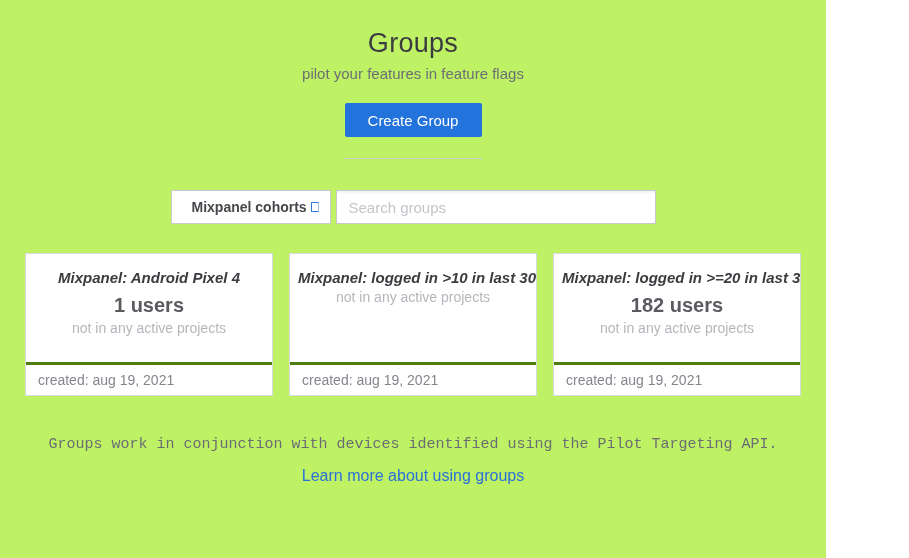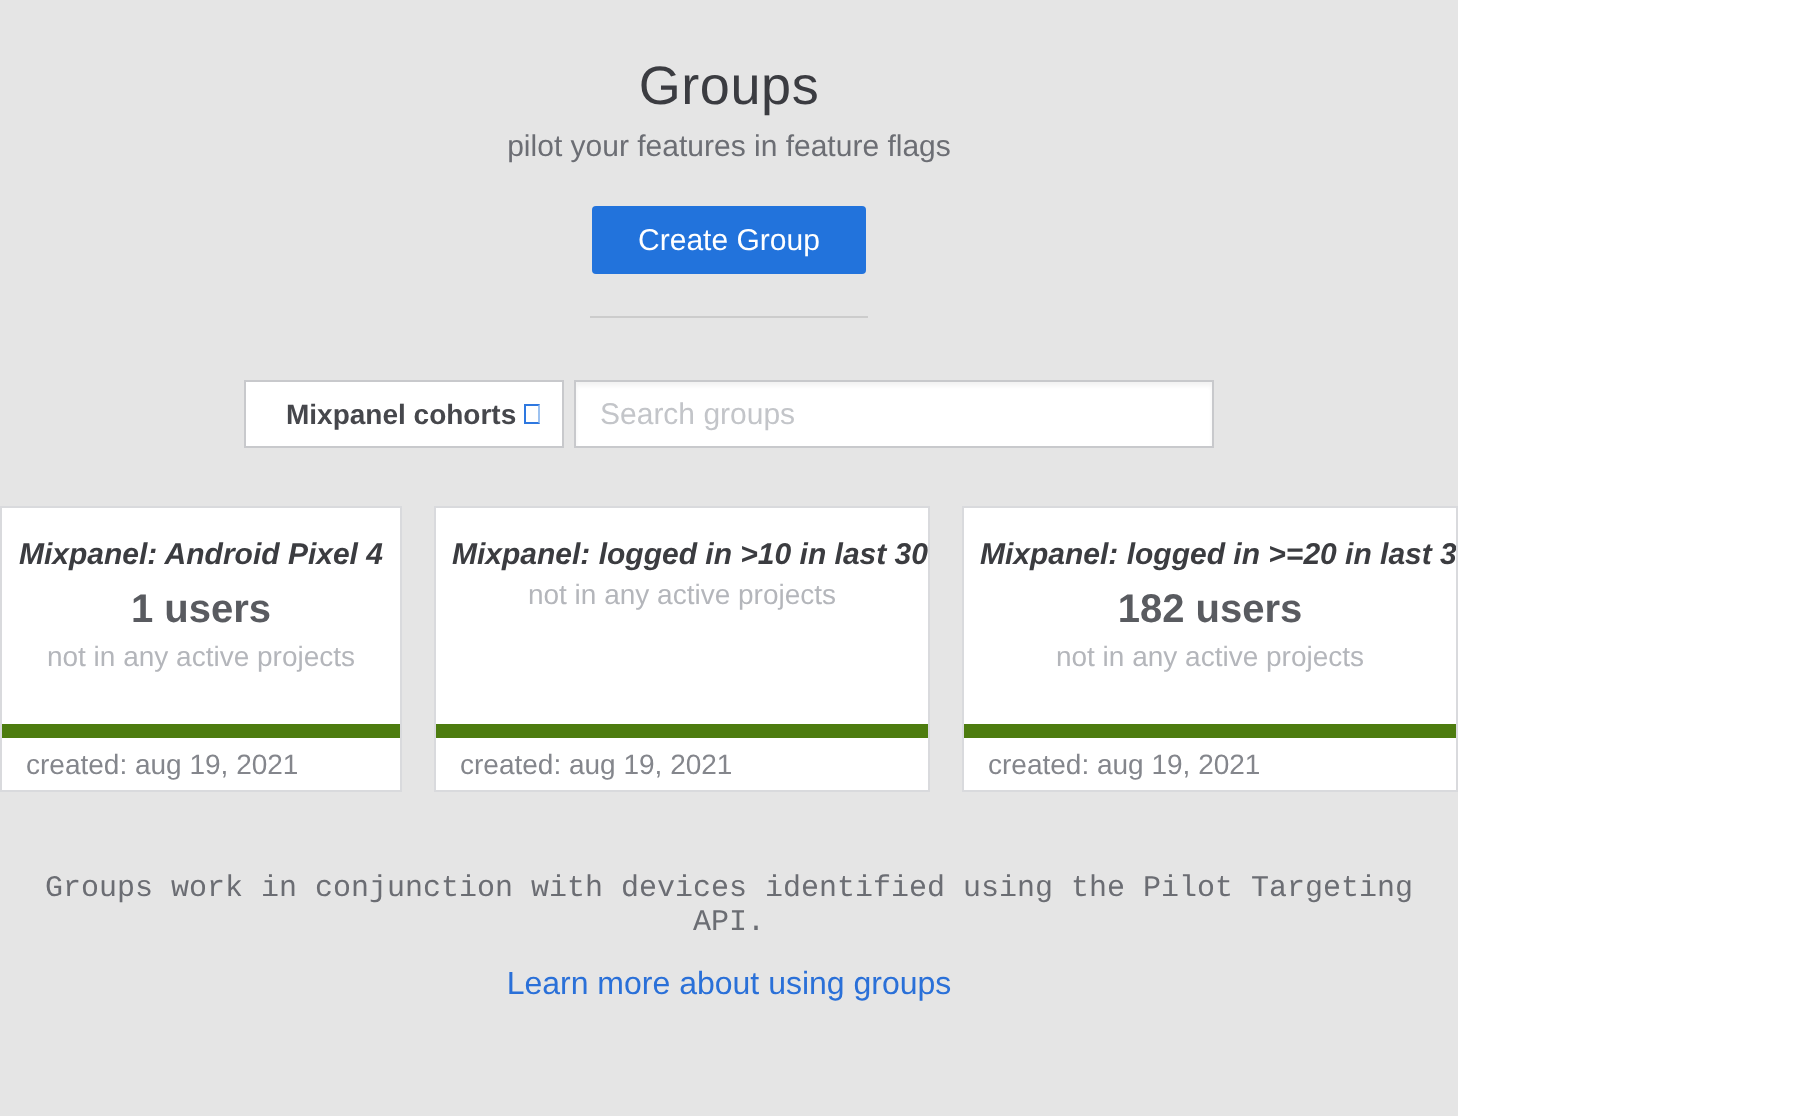"Groups" .page { background: #e5e5e5 -> #bef264; width: 729px -> 826px }
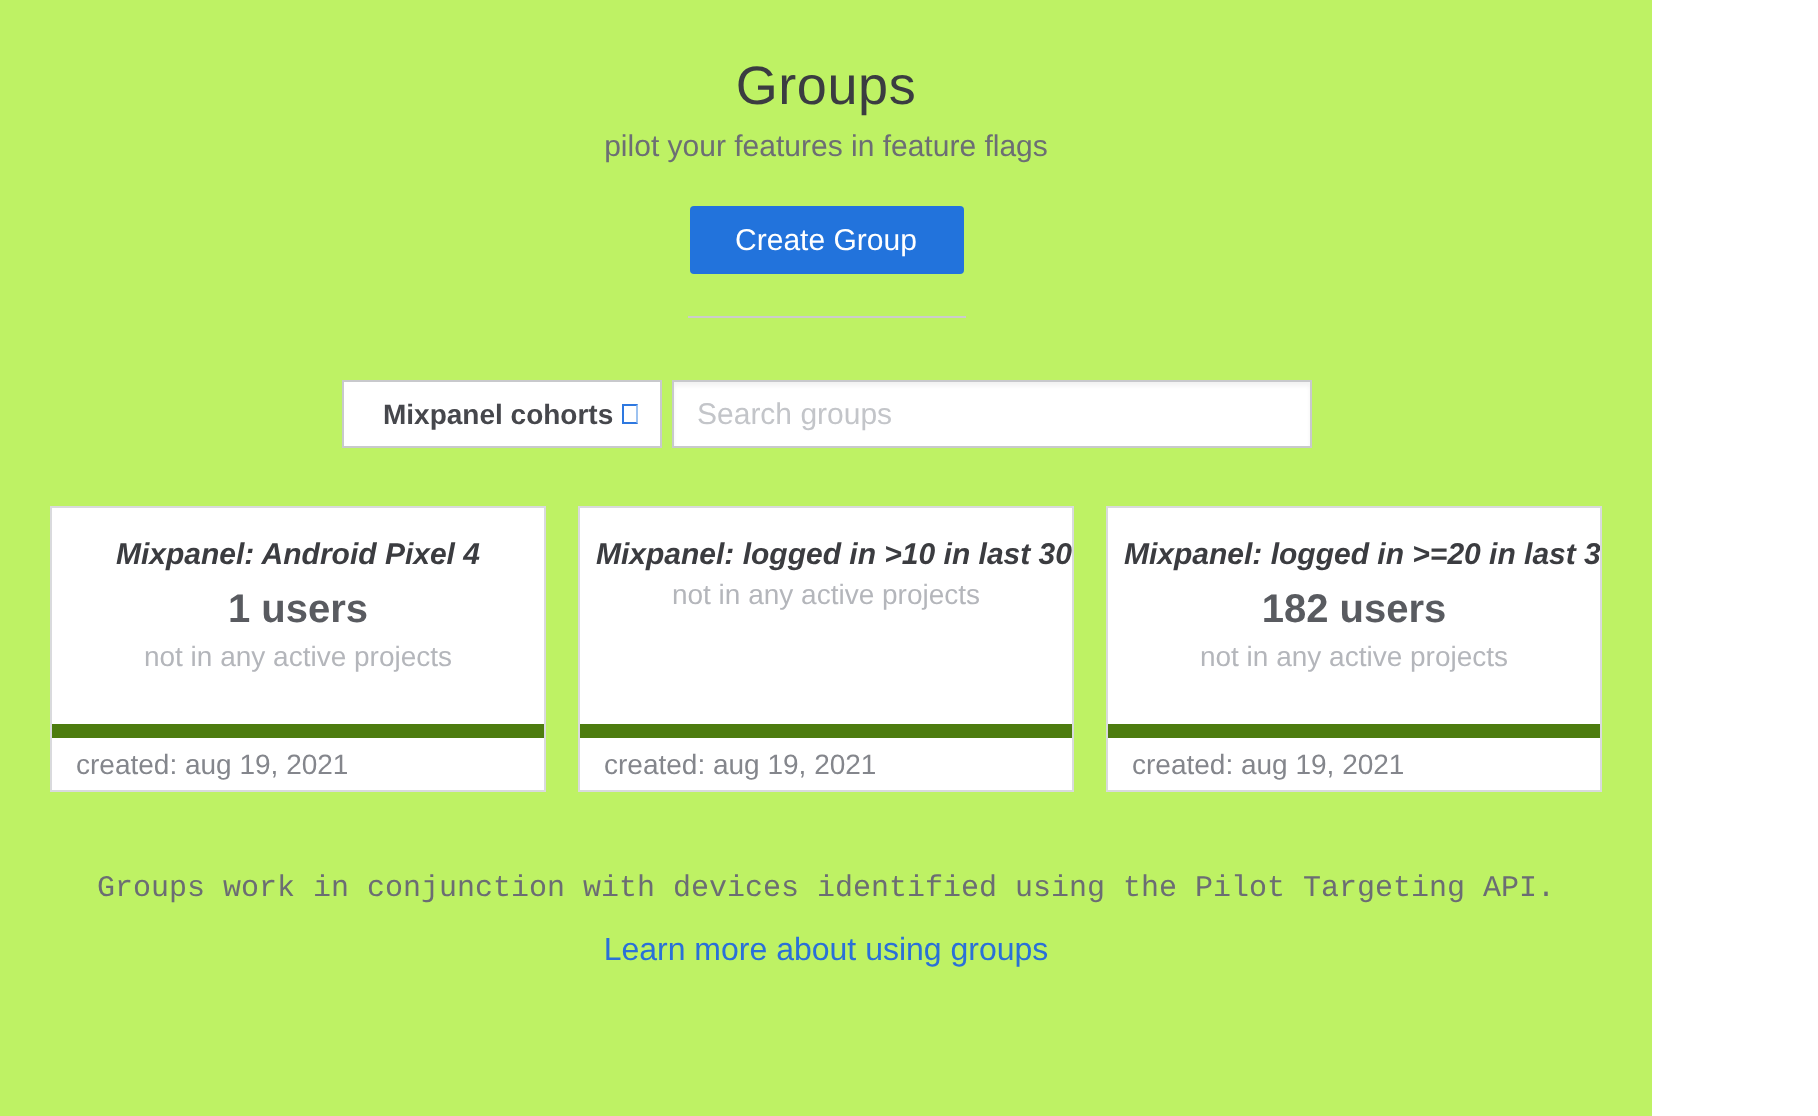"created: aug 19, 2021" .card-footer { border-top: 7px solid #4d7c0f -> 3px solid #4d7c0f }
